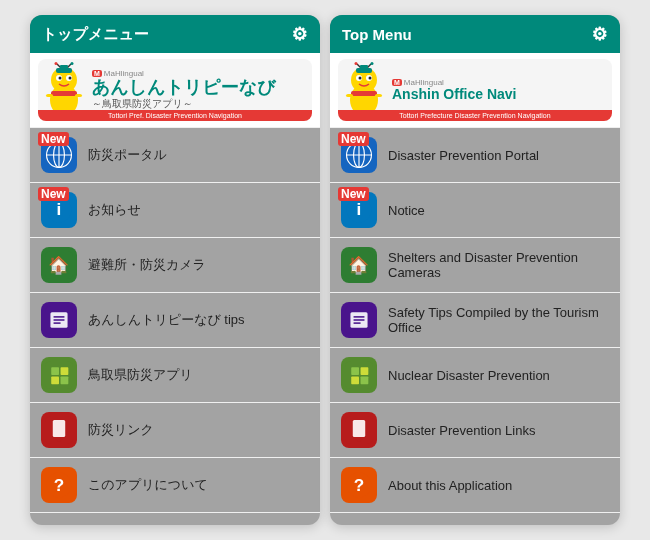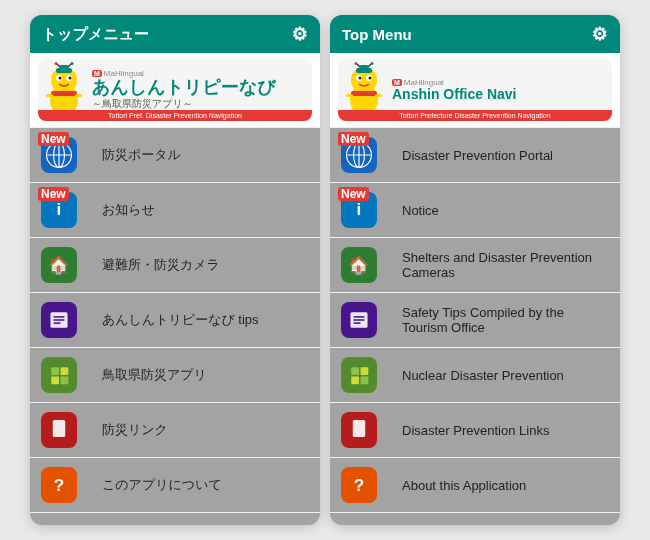"防災ポータル" .menu-label { margin-left: 14px -> none }
